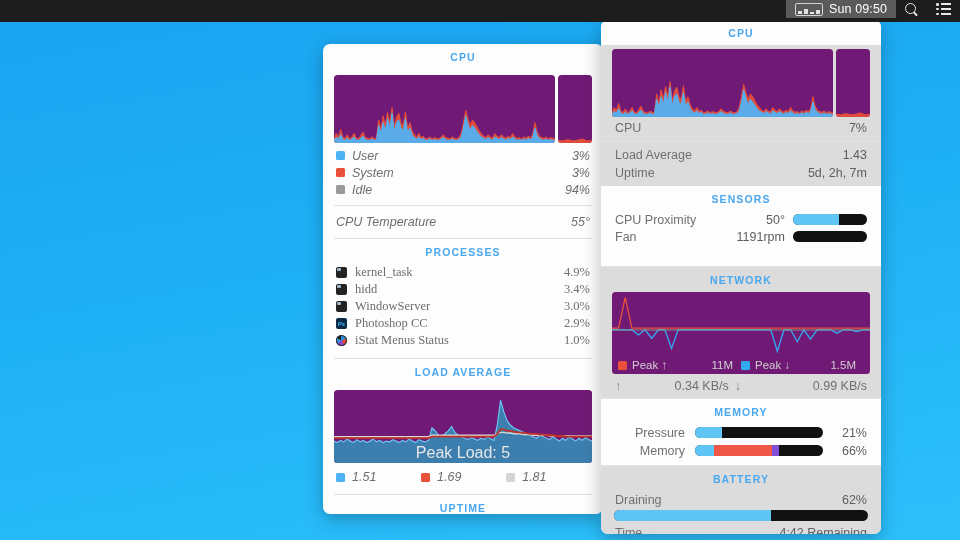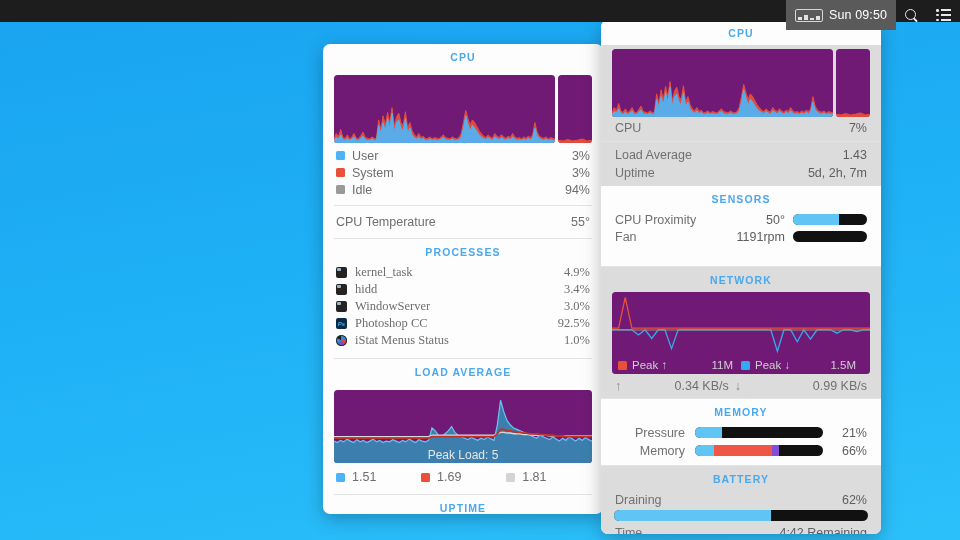"Sun 09:50" .mb-item { height: 30px -> 18px }
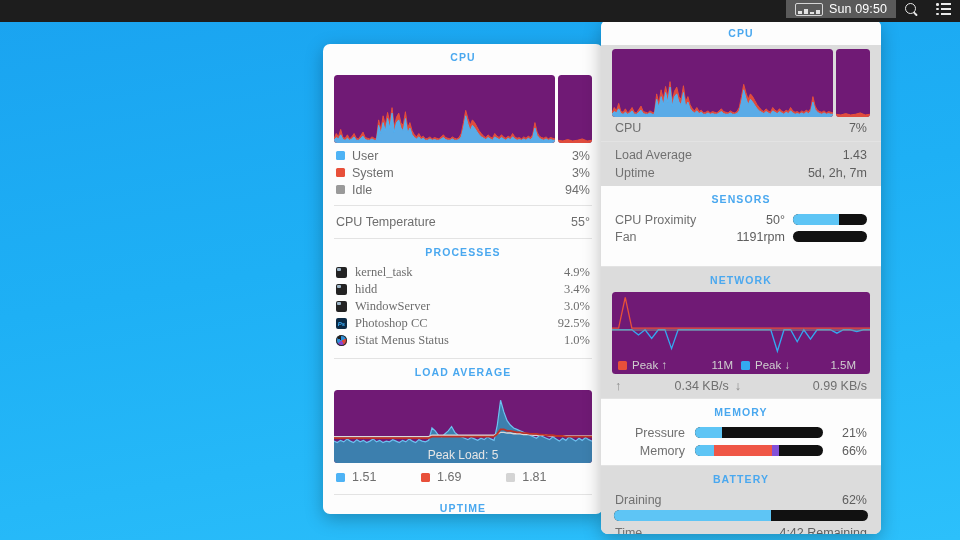"User" .row { font-style: none -> italic }
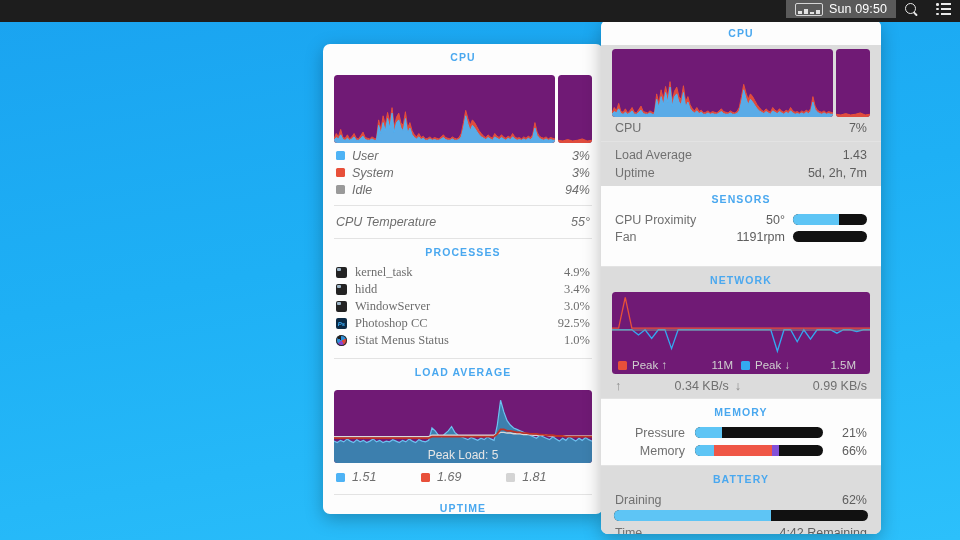"92.5%" span { text: 92.5% -> 2.9% }
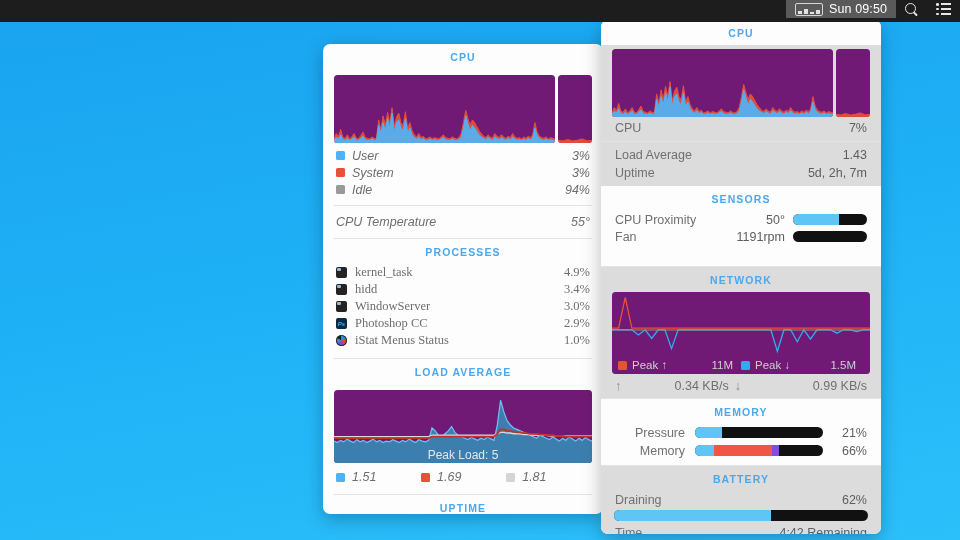"Peak Load: 5" .peak-label { font-size: 12px -> 16px }
